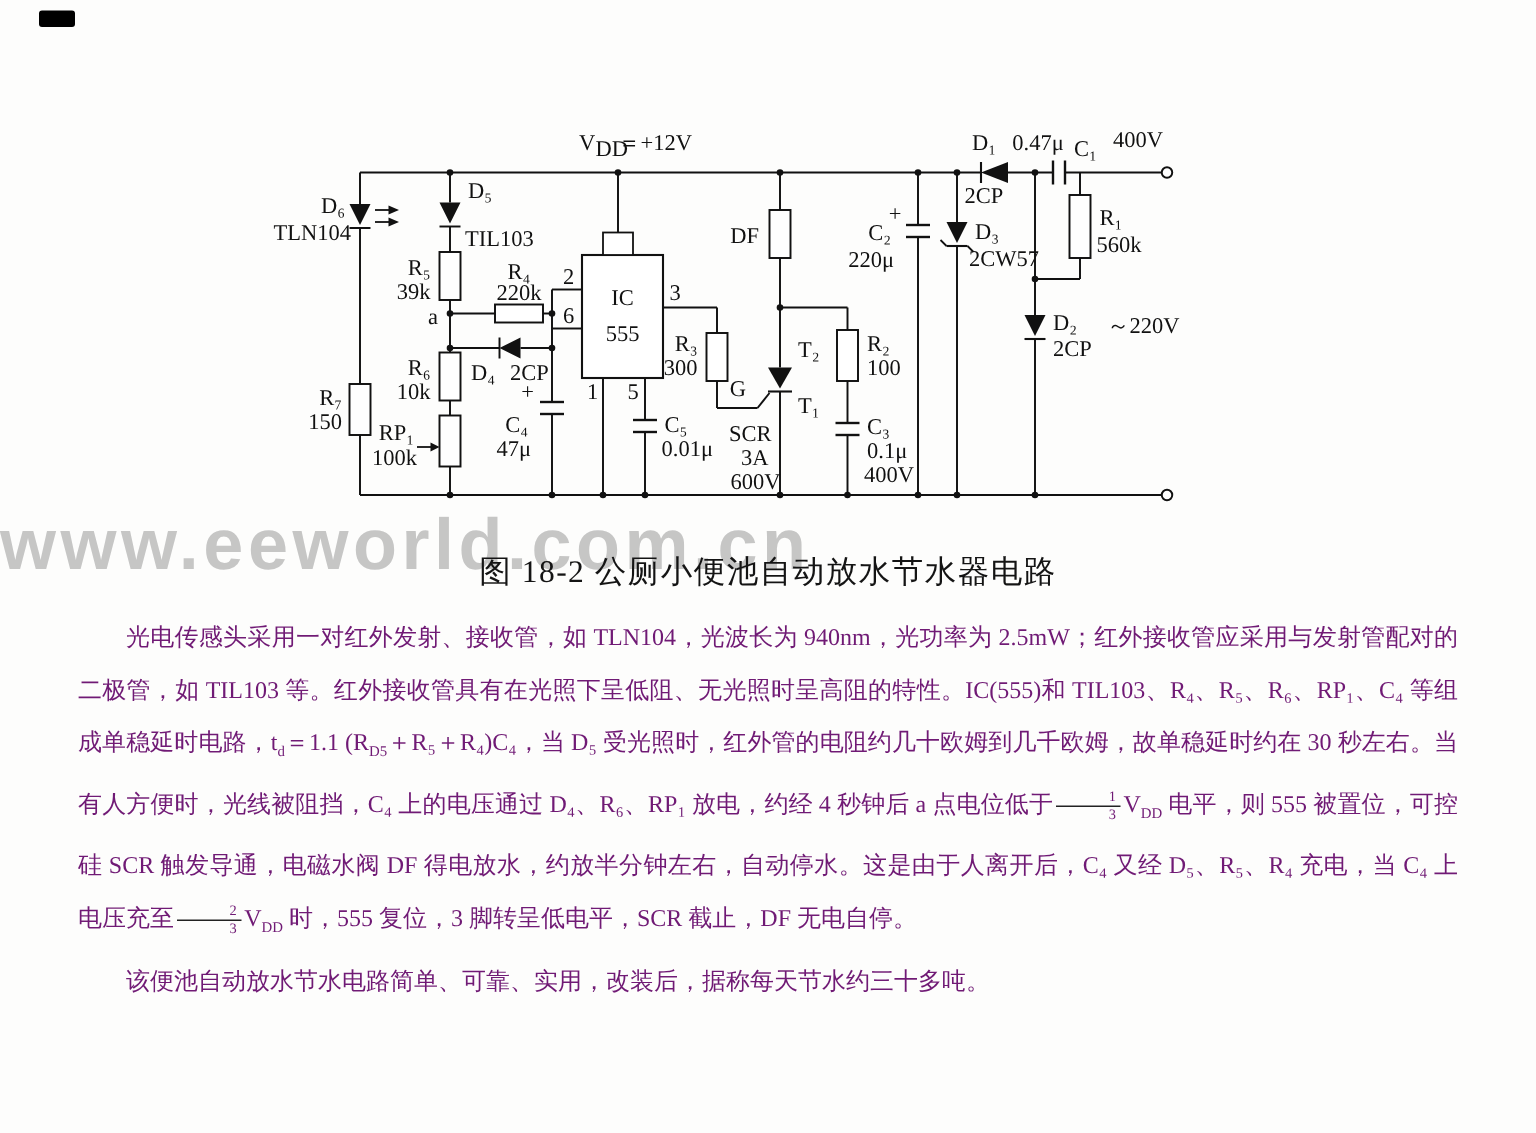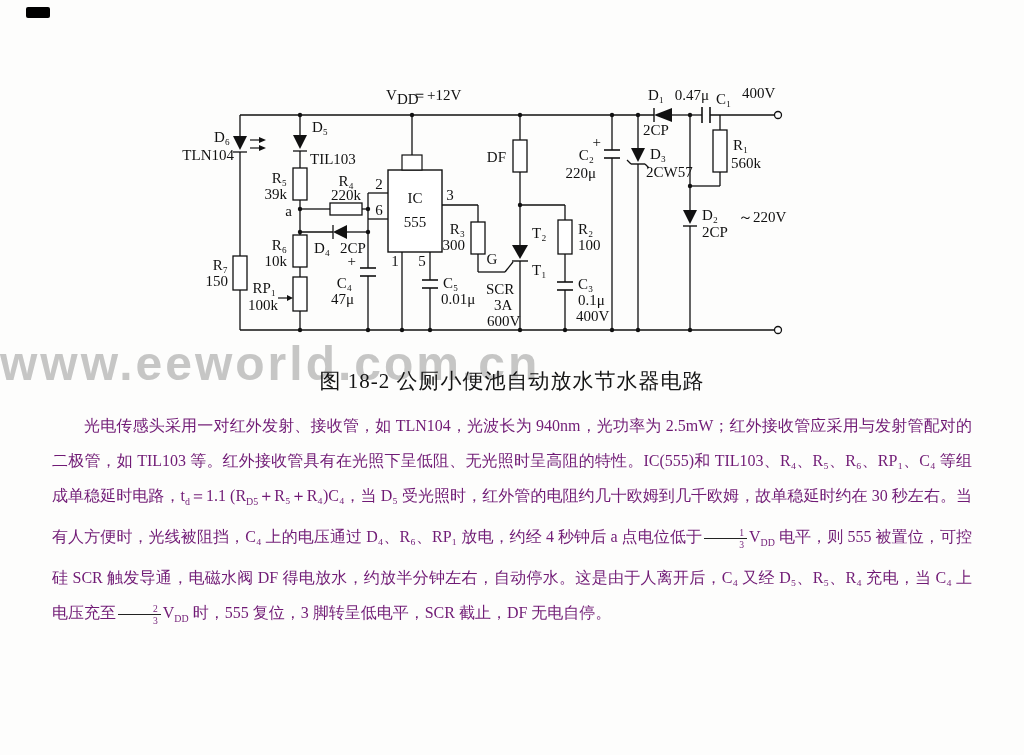"该便池自动放水节水电路简单、可靠、实用，改装后，据称每天节水约三十多吨。" p { html: none -> <p>该便池自动放水节水电路简单、可靠、实用，改装后，据称每天节水约三十多吨。</p> }
